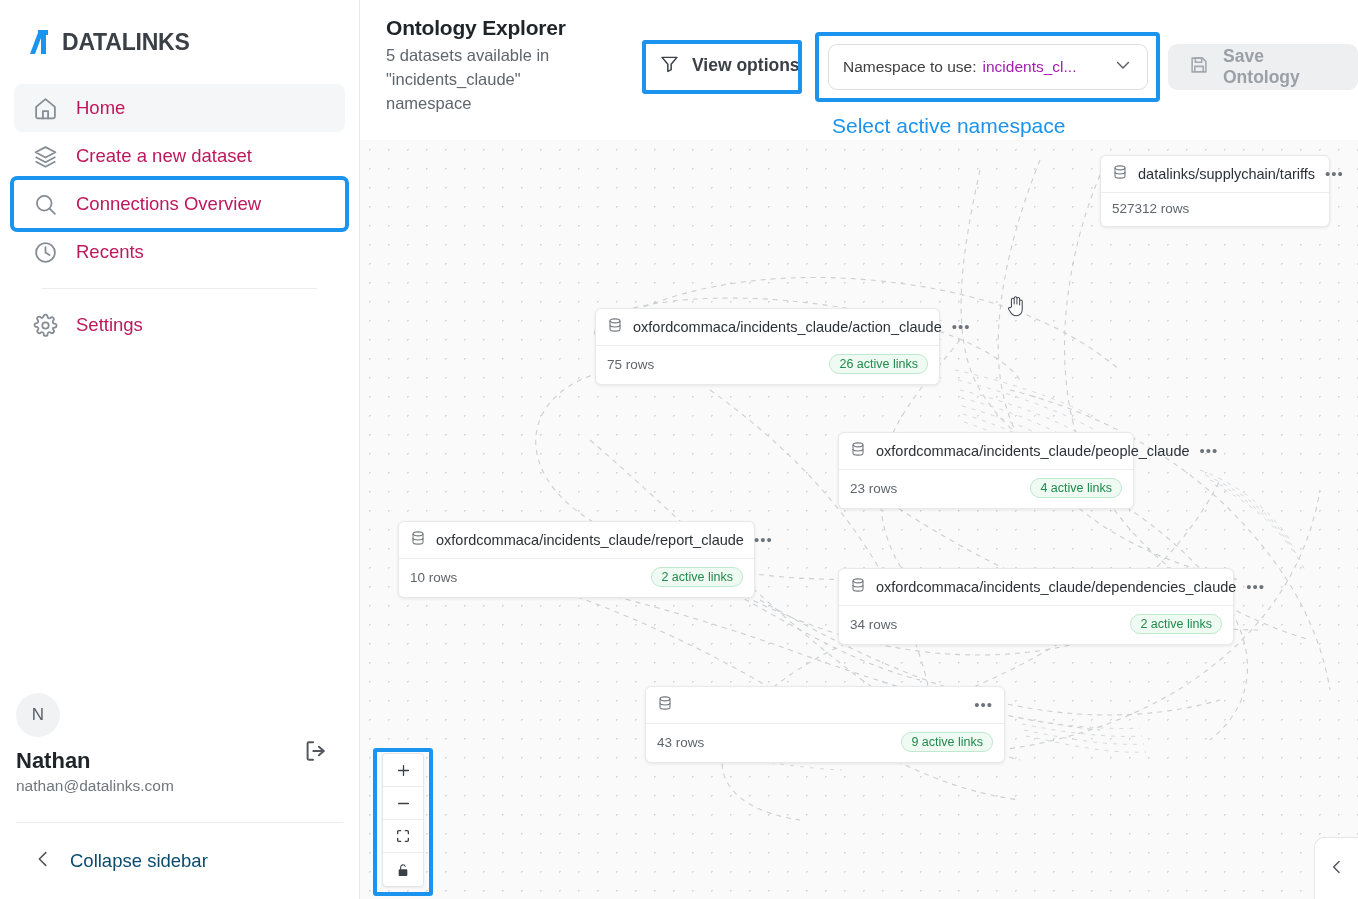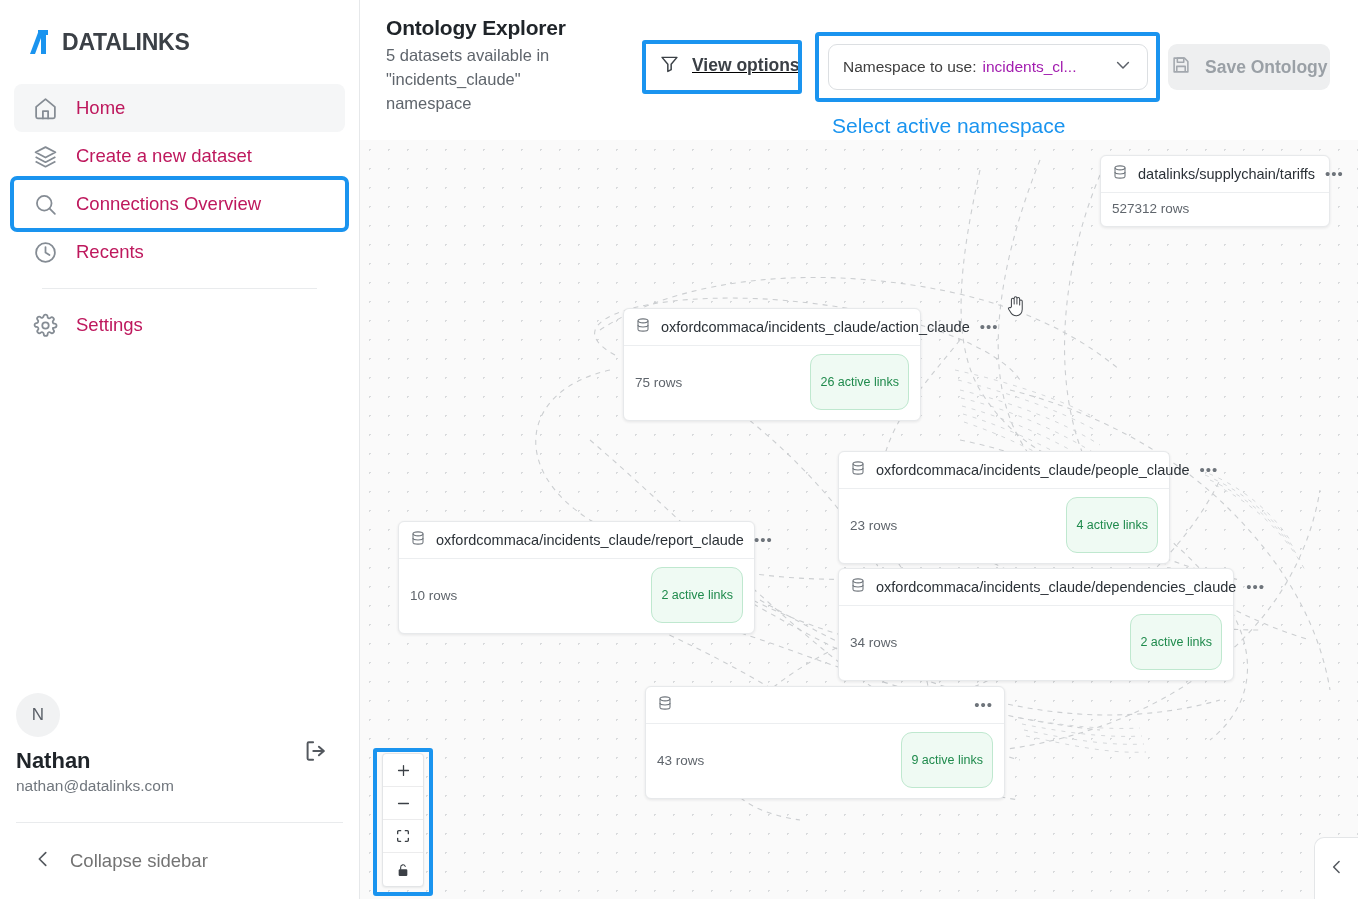"View options" .view-options { text-decoration: underline -> none }
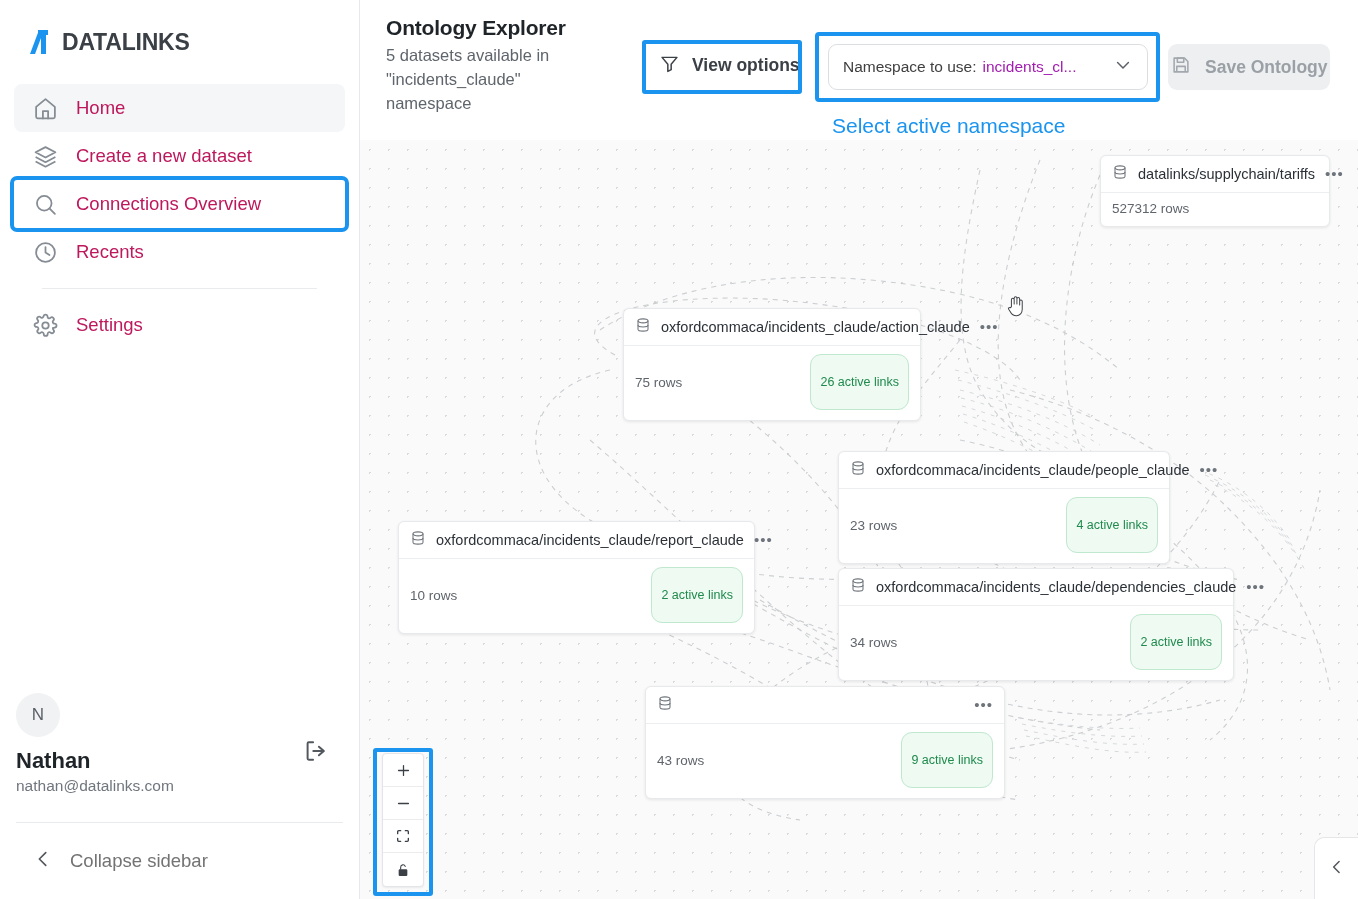"Save Ontology" .save-btn { padding: 0 2px -> 0 20px }
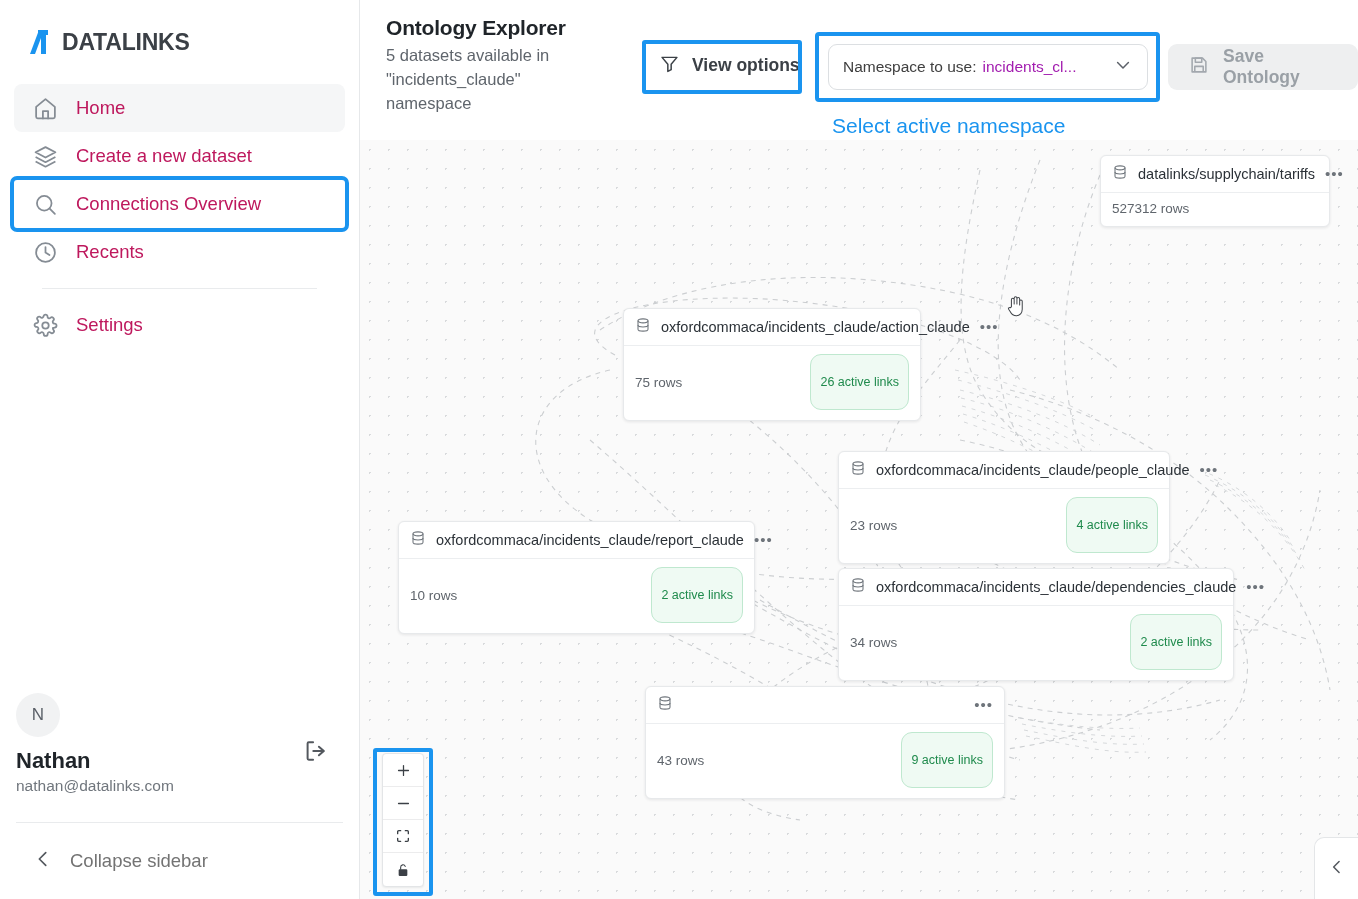"oxfordcommaca/incidents_claude/action_cl" div.node { margin-left: 28px -> none; width: 298px -> 345px }
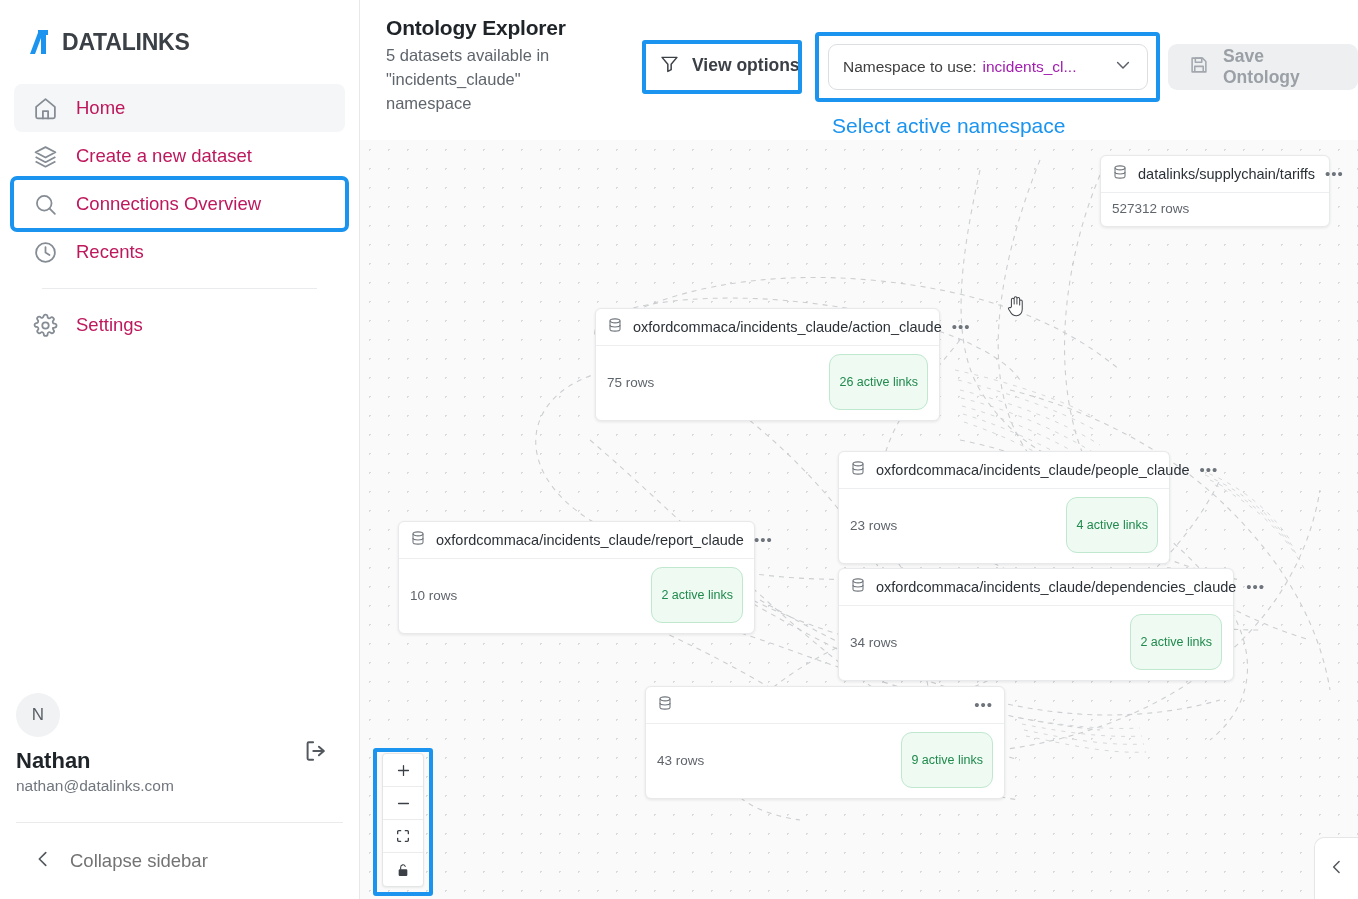"26 active links" .badge { padding: 20px 9px -> 2px 9px }
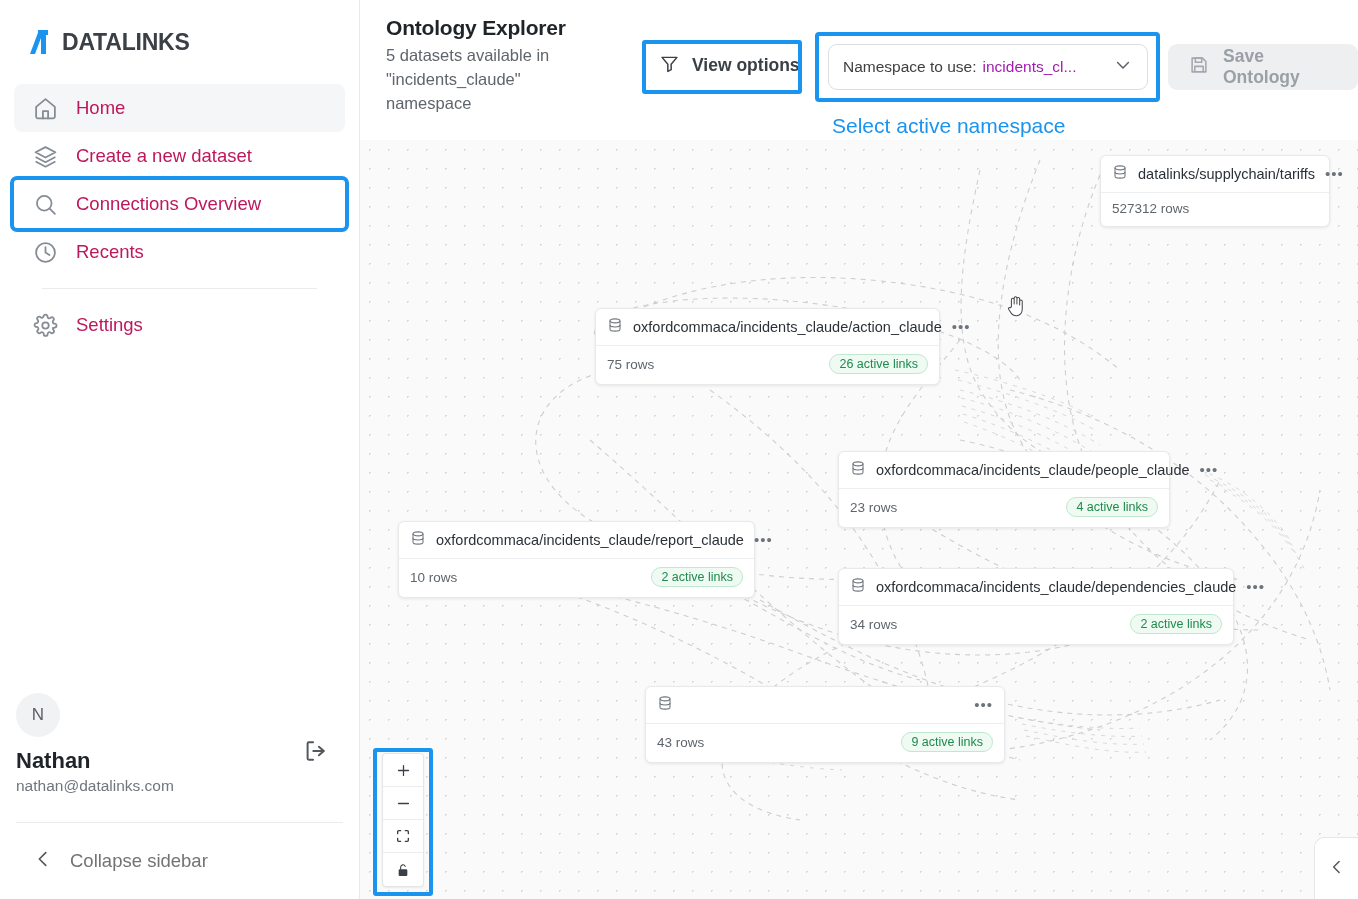"oxfordcommaca/incidents_claude/people_cl" div.node { margin-top: 19px -> none; width: 332px -> 296px }
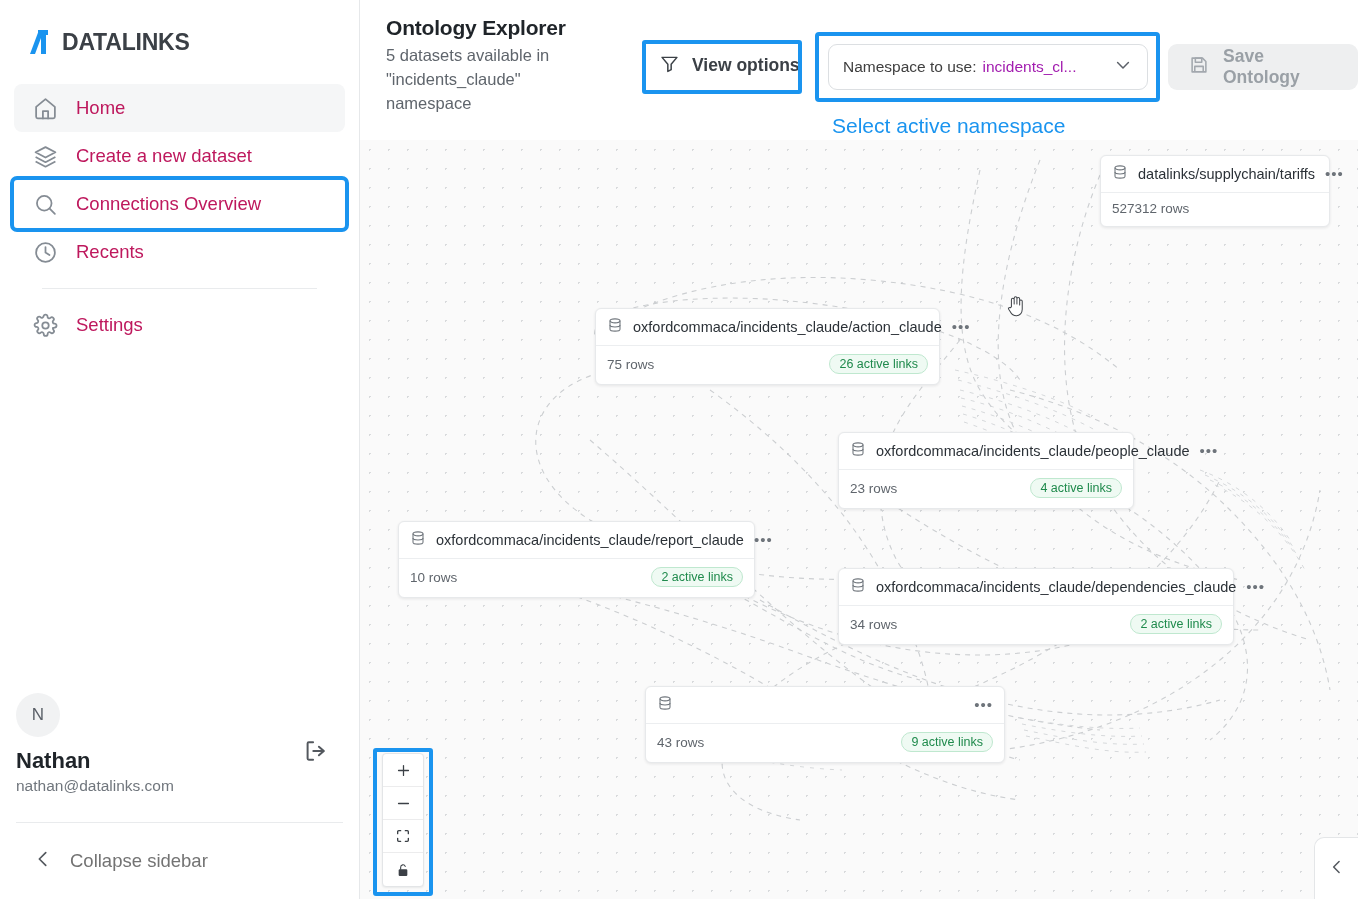"Collapse sidebar" .collapse .cl-label { color: #737373 -> #0c4a6e }
